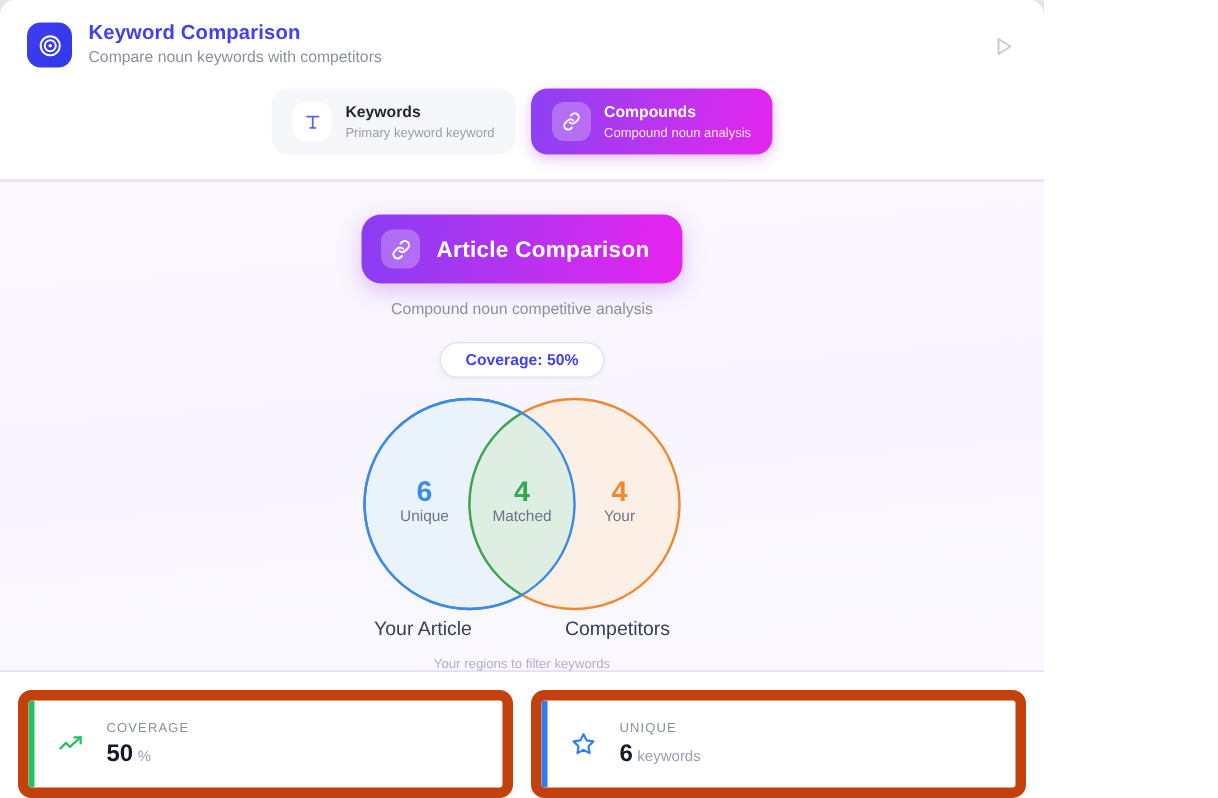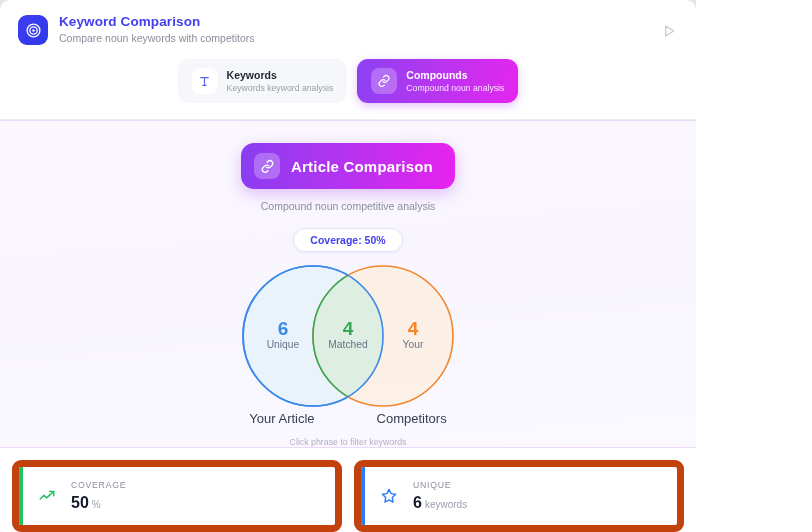"Keywords keyword analysis" div.tab-sub { text: Keywords keyword analysis -> Primary keyword keyword }
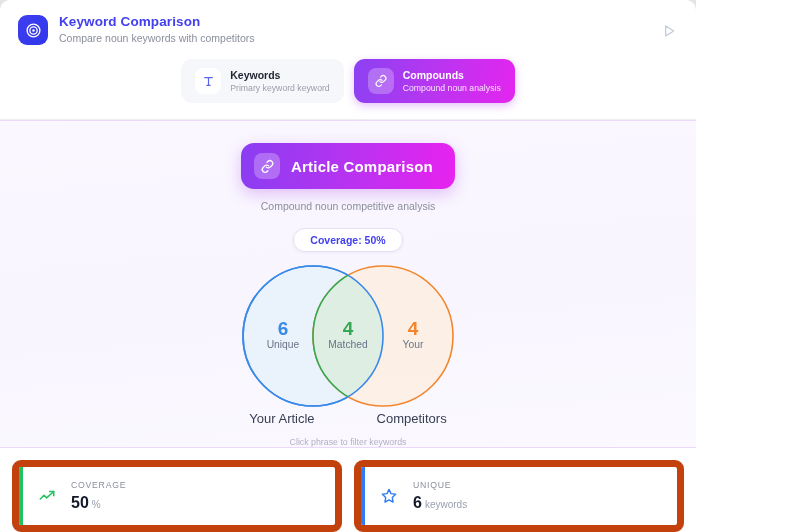"Click phrase to filter keywords" div.venn-hint { text: Click phrase -> Your regions }
